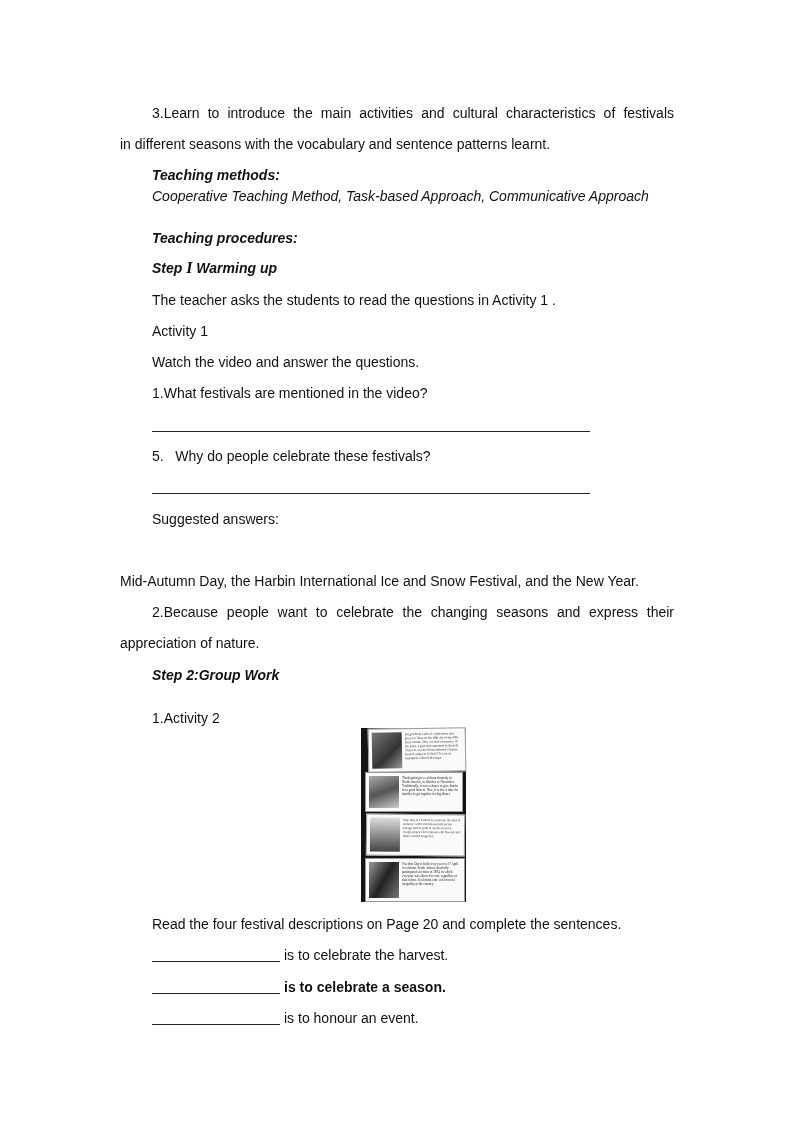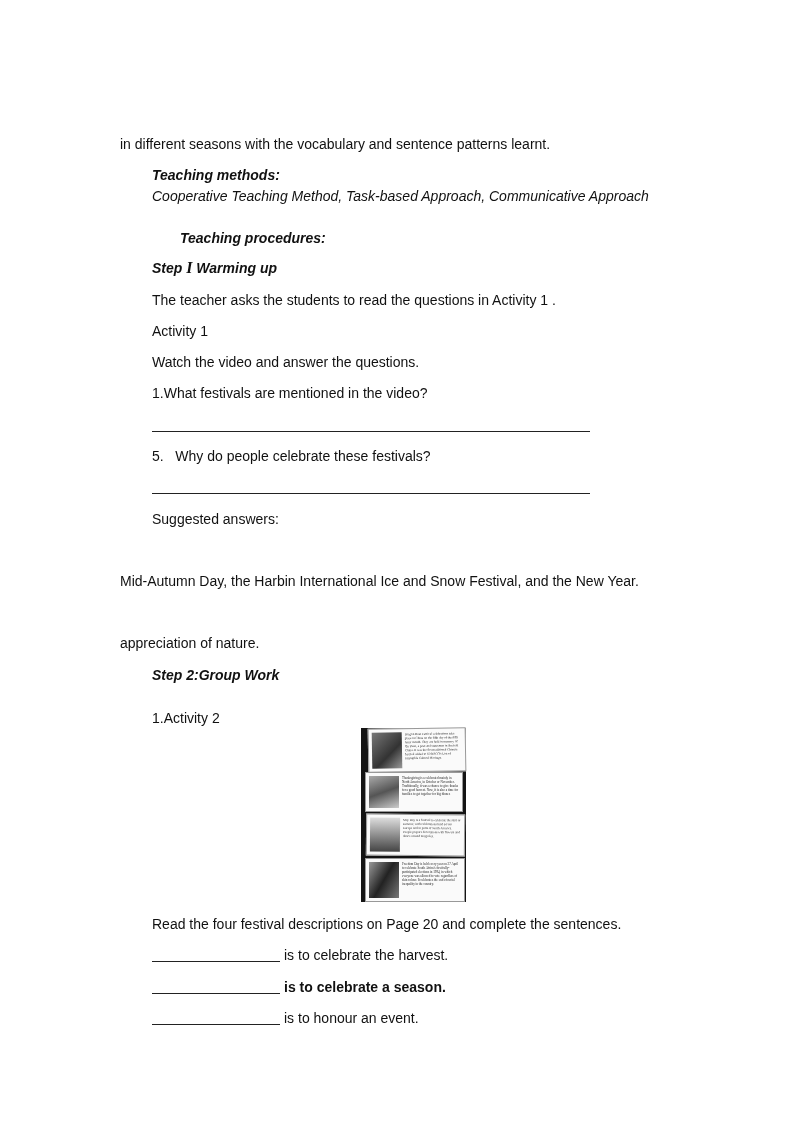"3.Learn to introduce the main" span { html: none -> <span>3.Learn to introduce the main activities and cultural characteristics of festivals</span> }
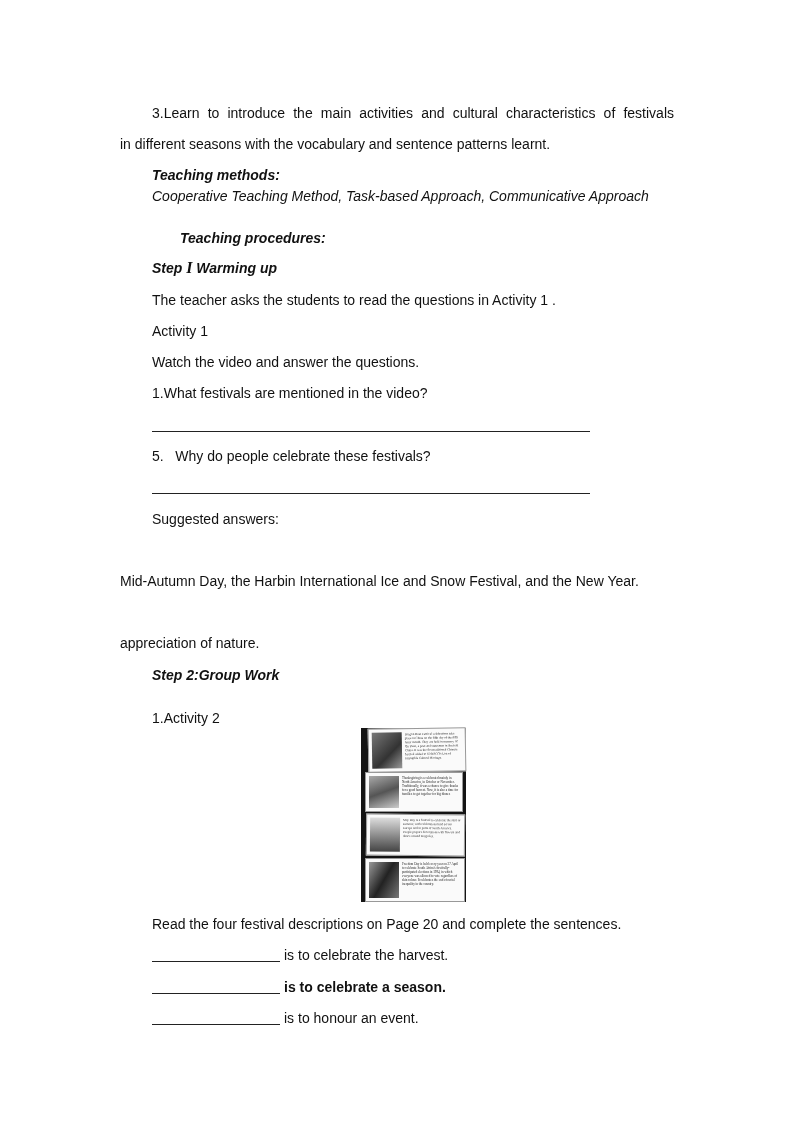"Teaching procedures:" div.line { margin-left: 28px -> none }
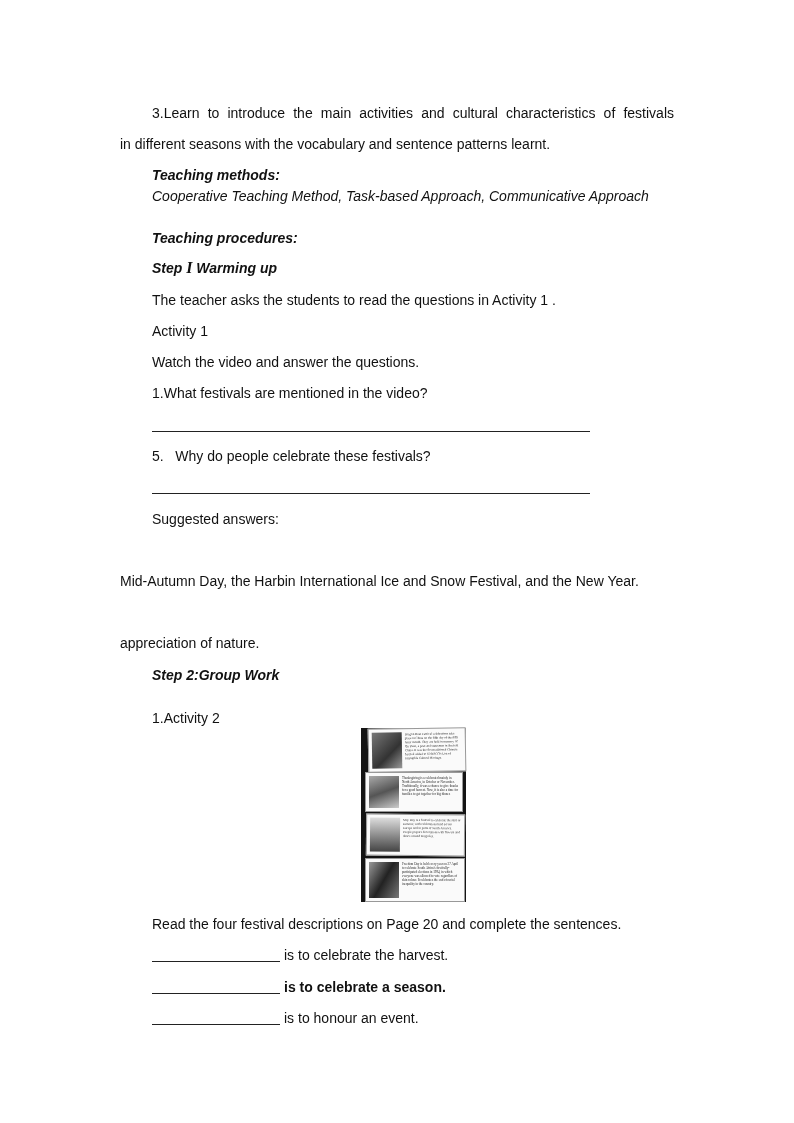"2.Because people want to celebrate" span { html: none -> <span>2.Because people want to celebrate the changing seasons and express their</span> }
